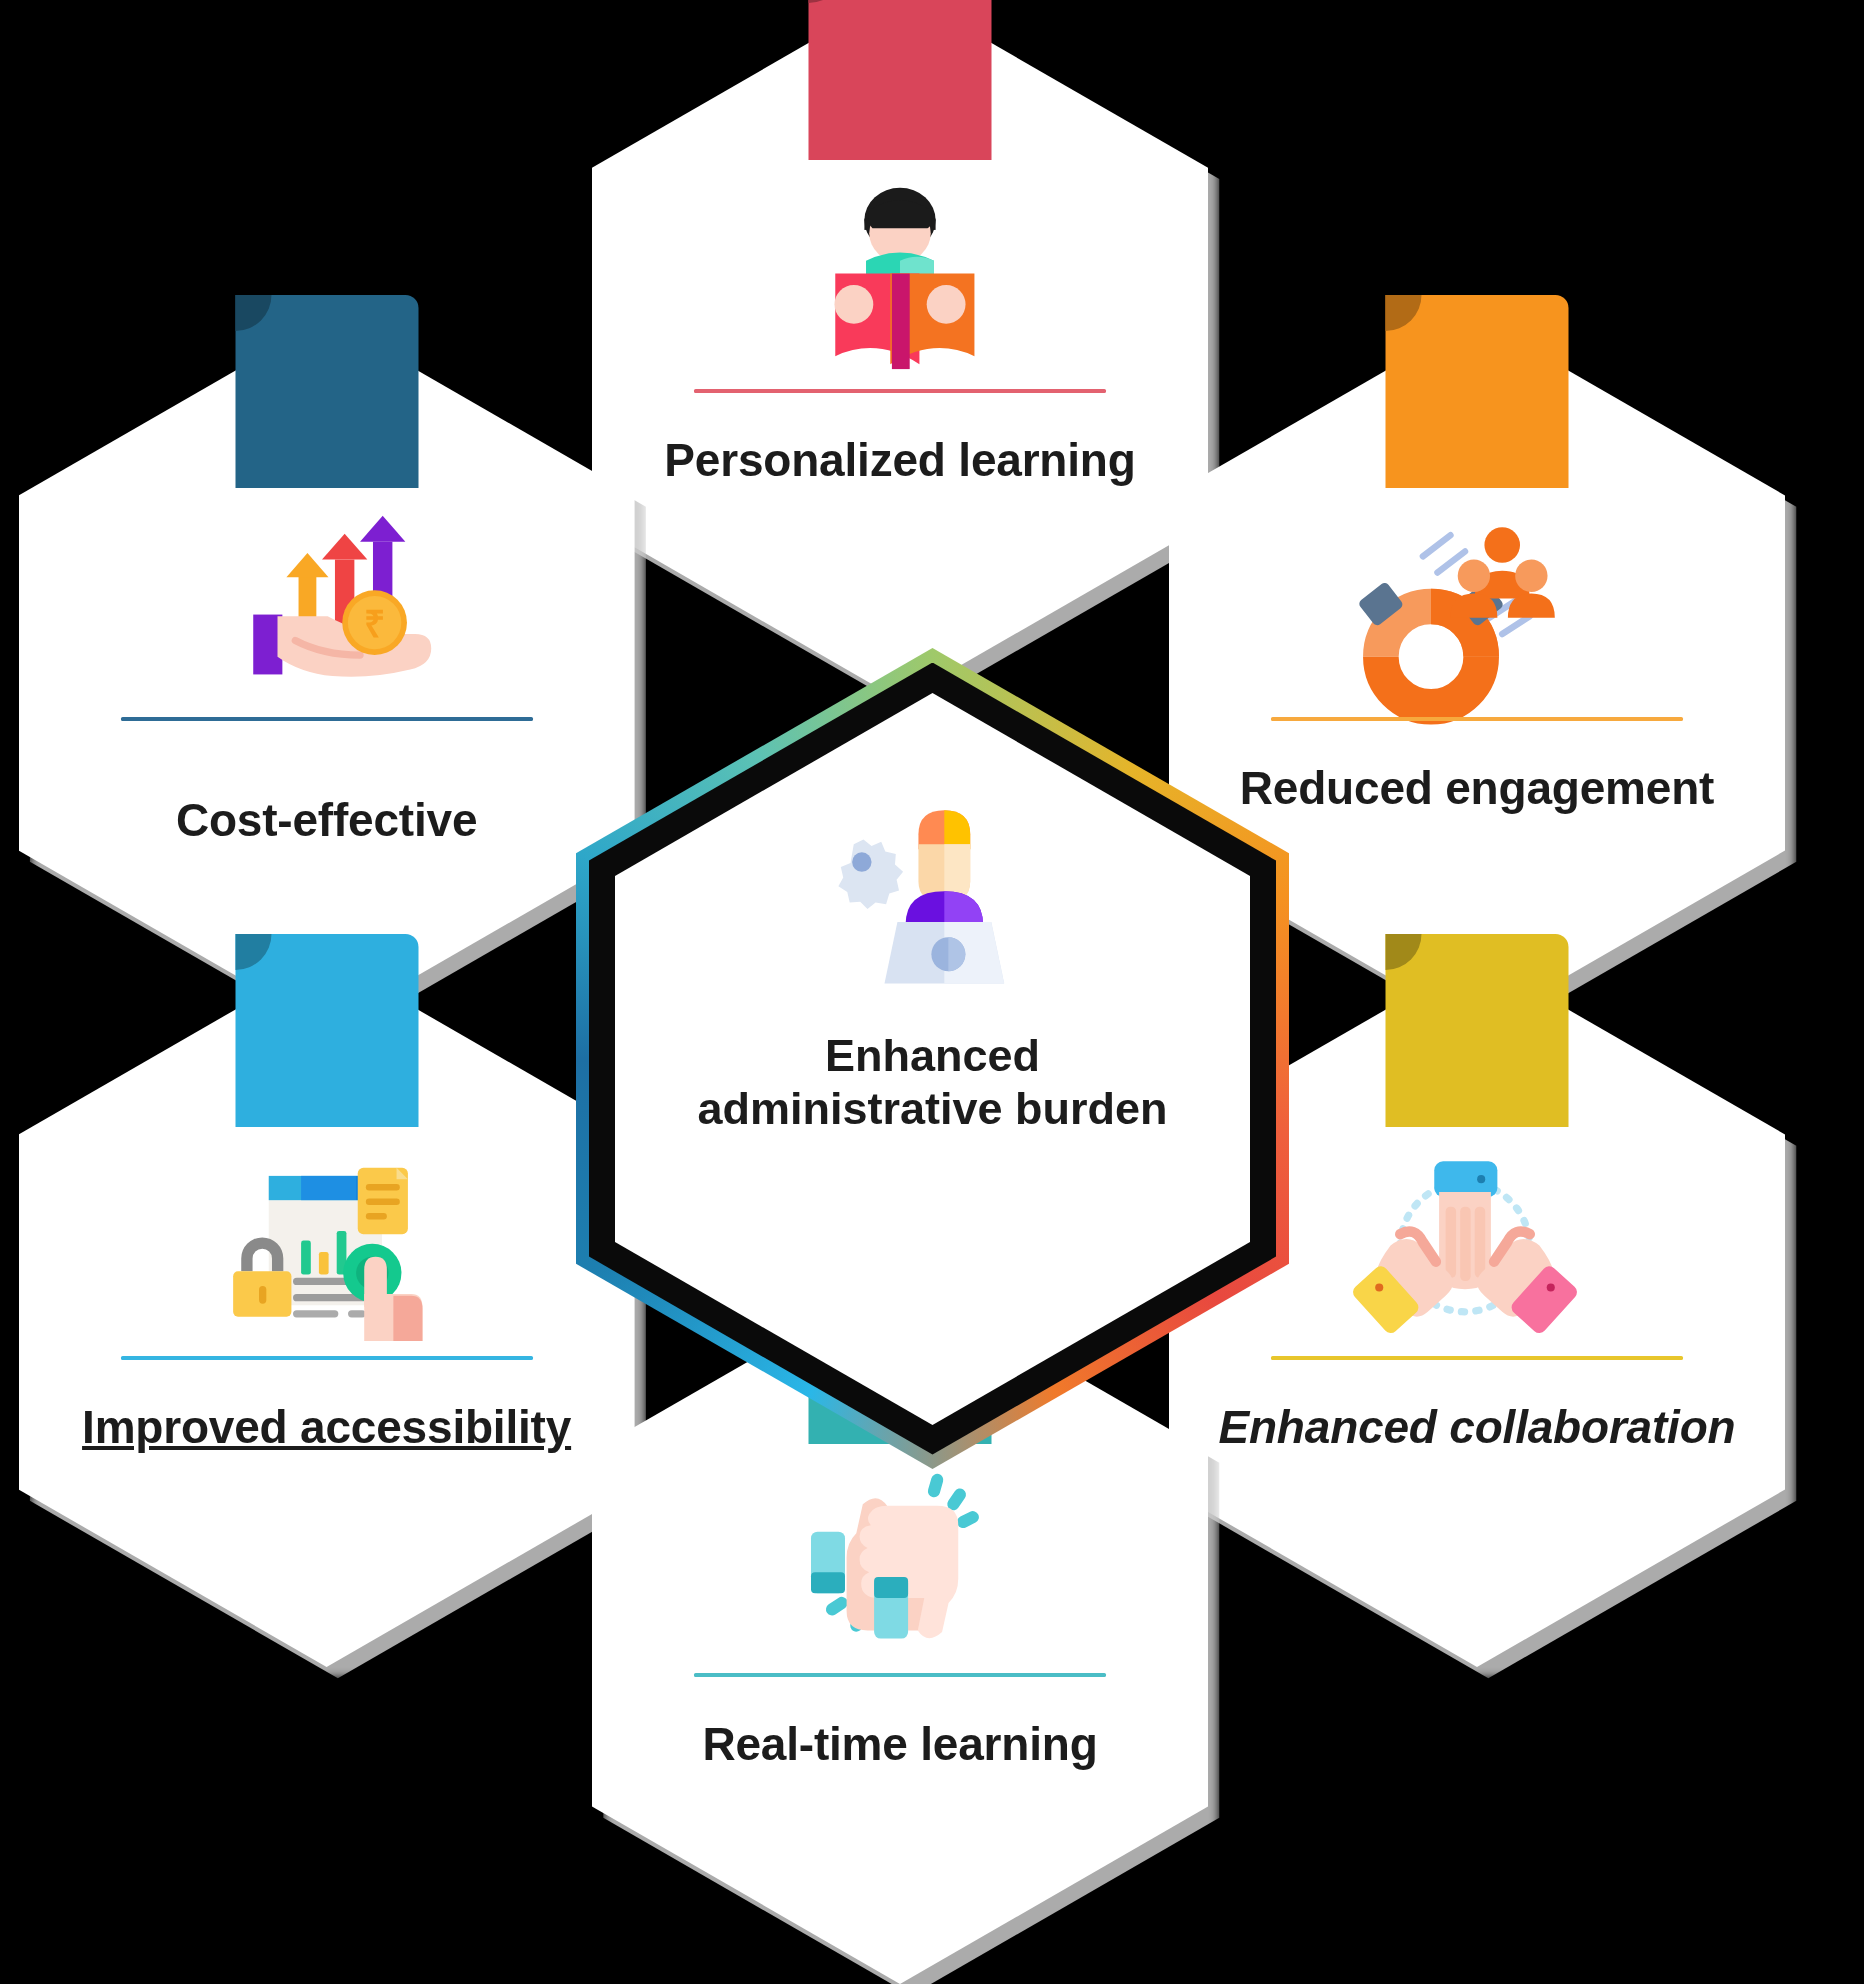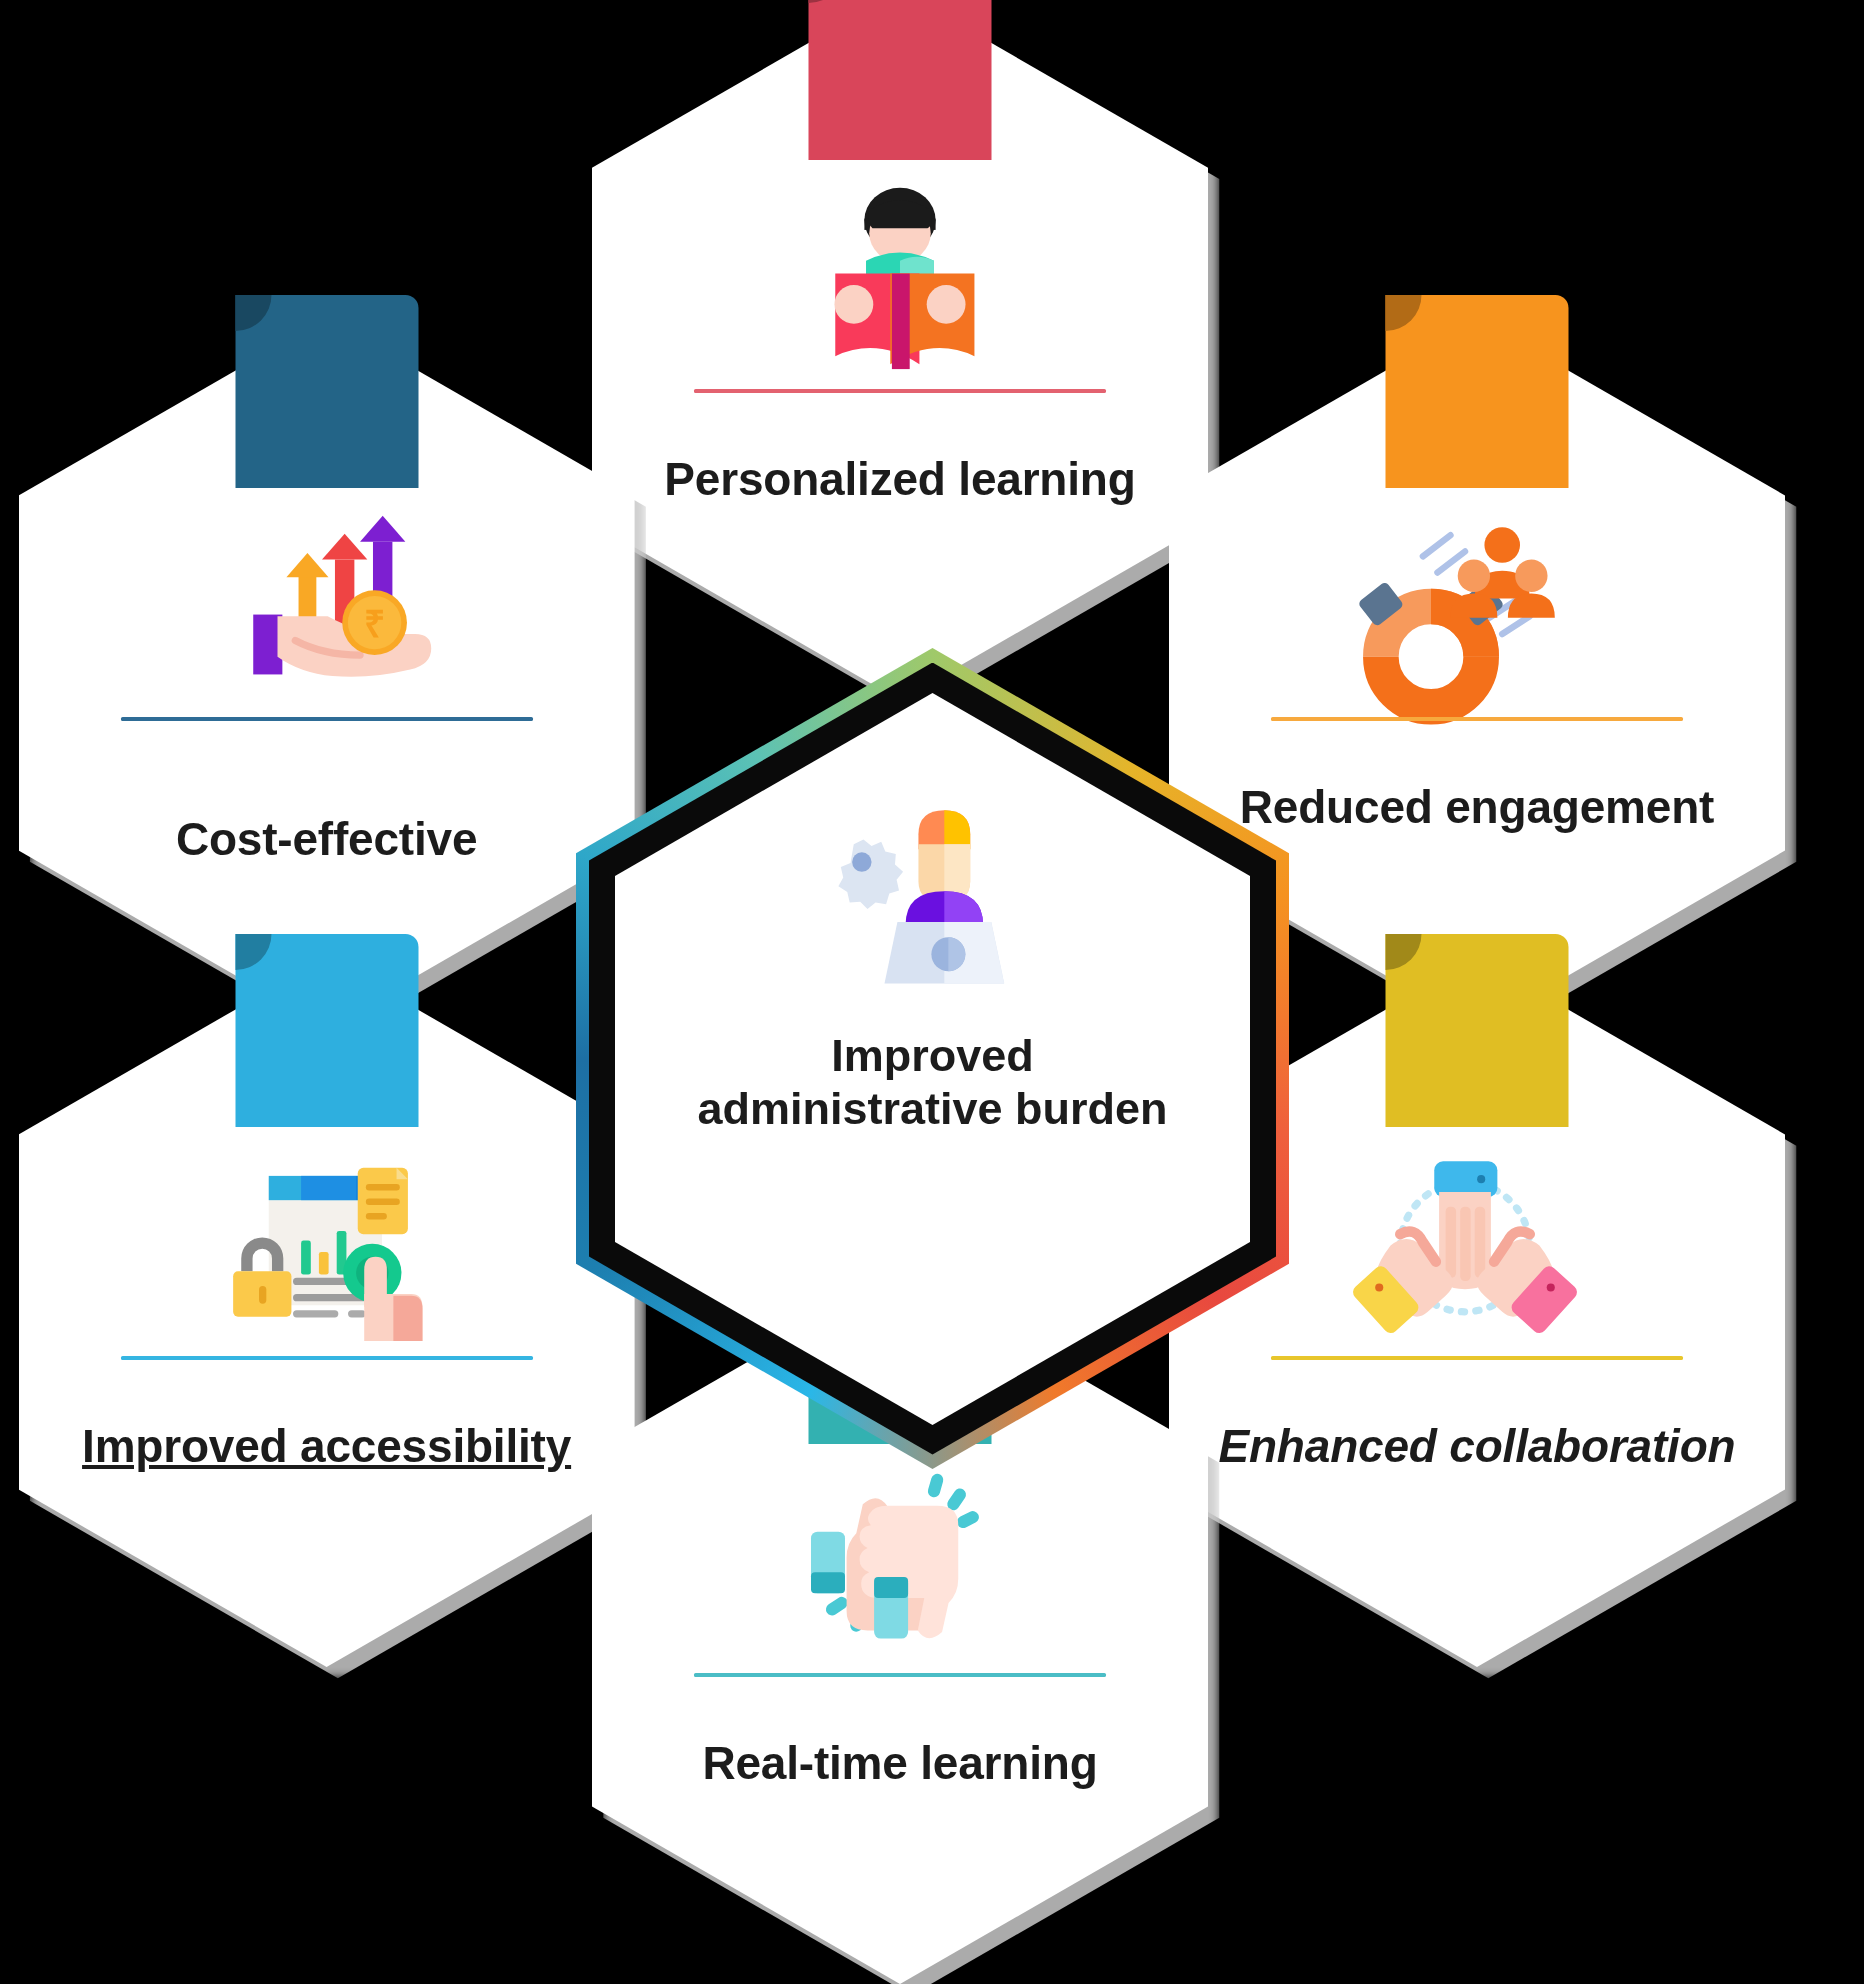"Personalized learning" .label { margin-top: 19px -> none }
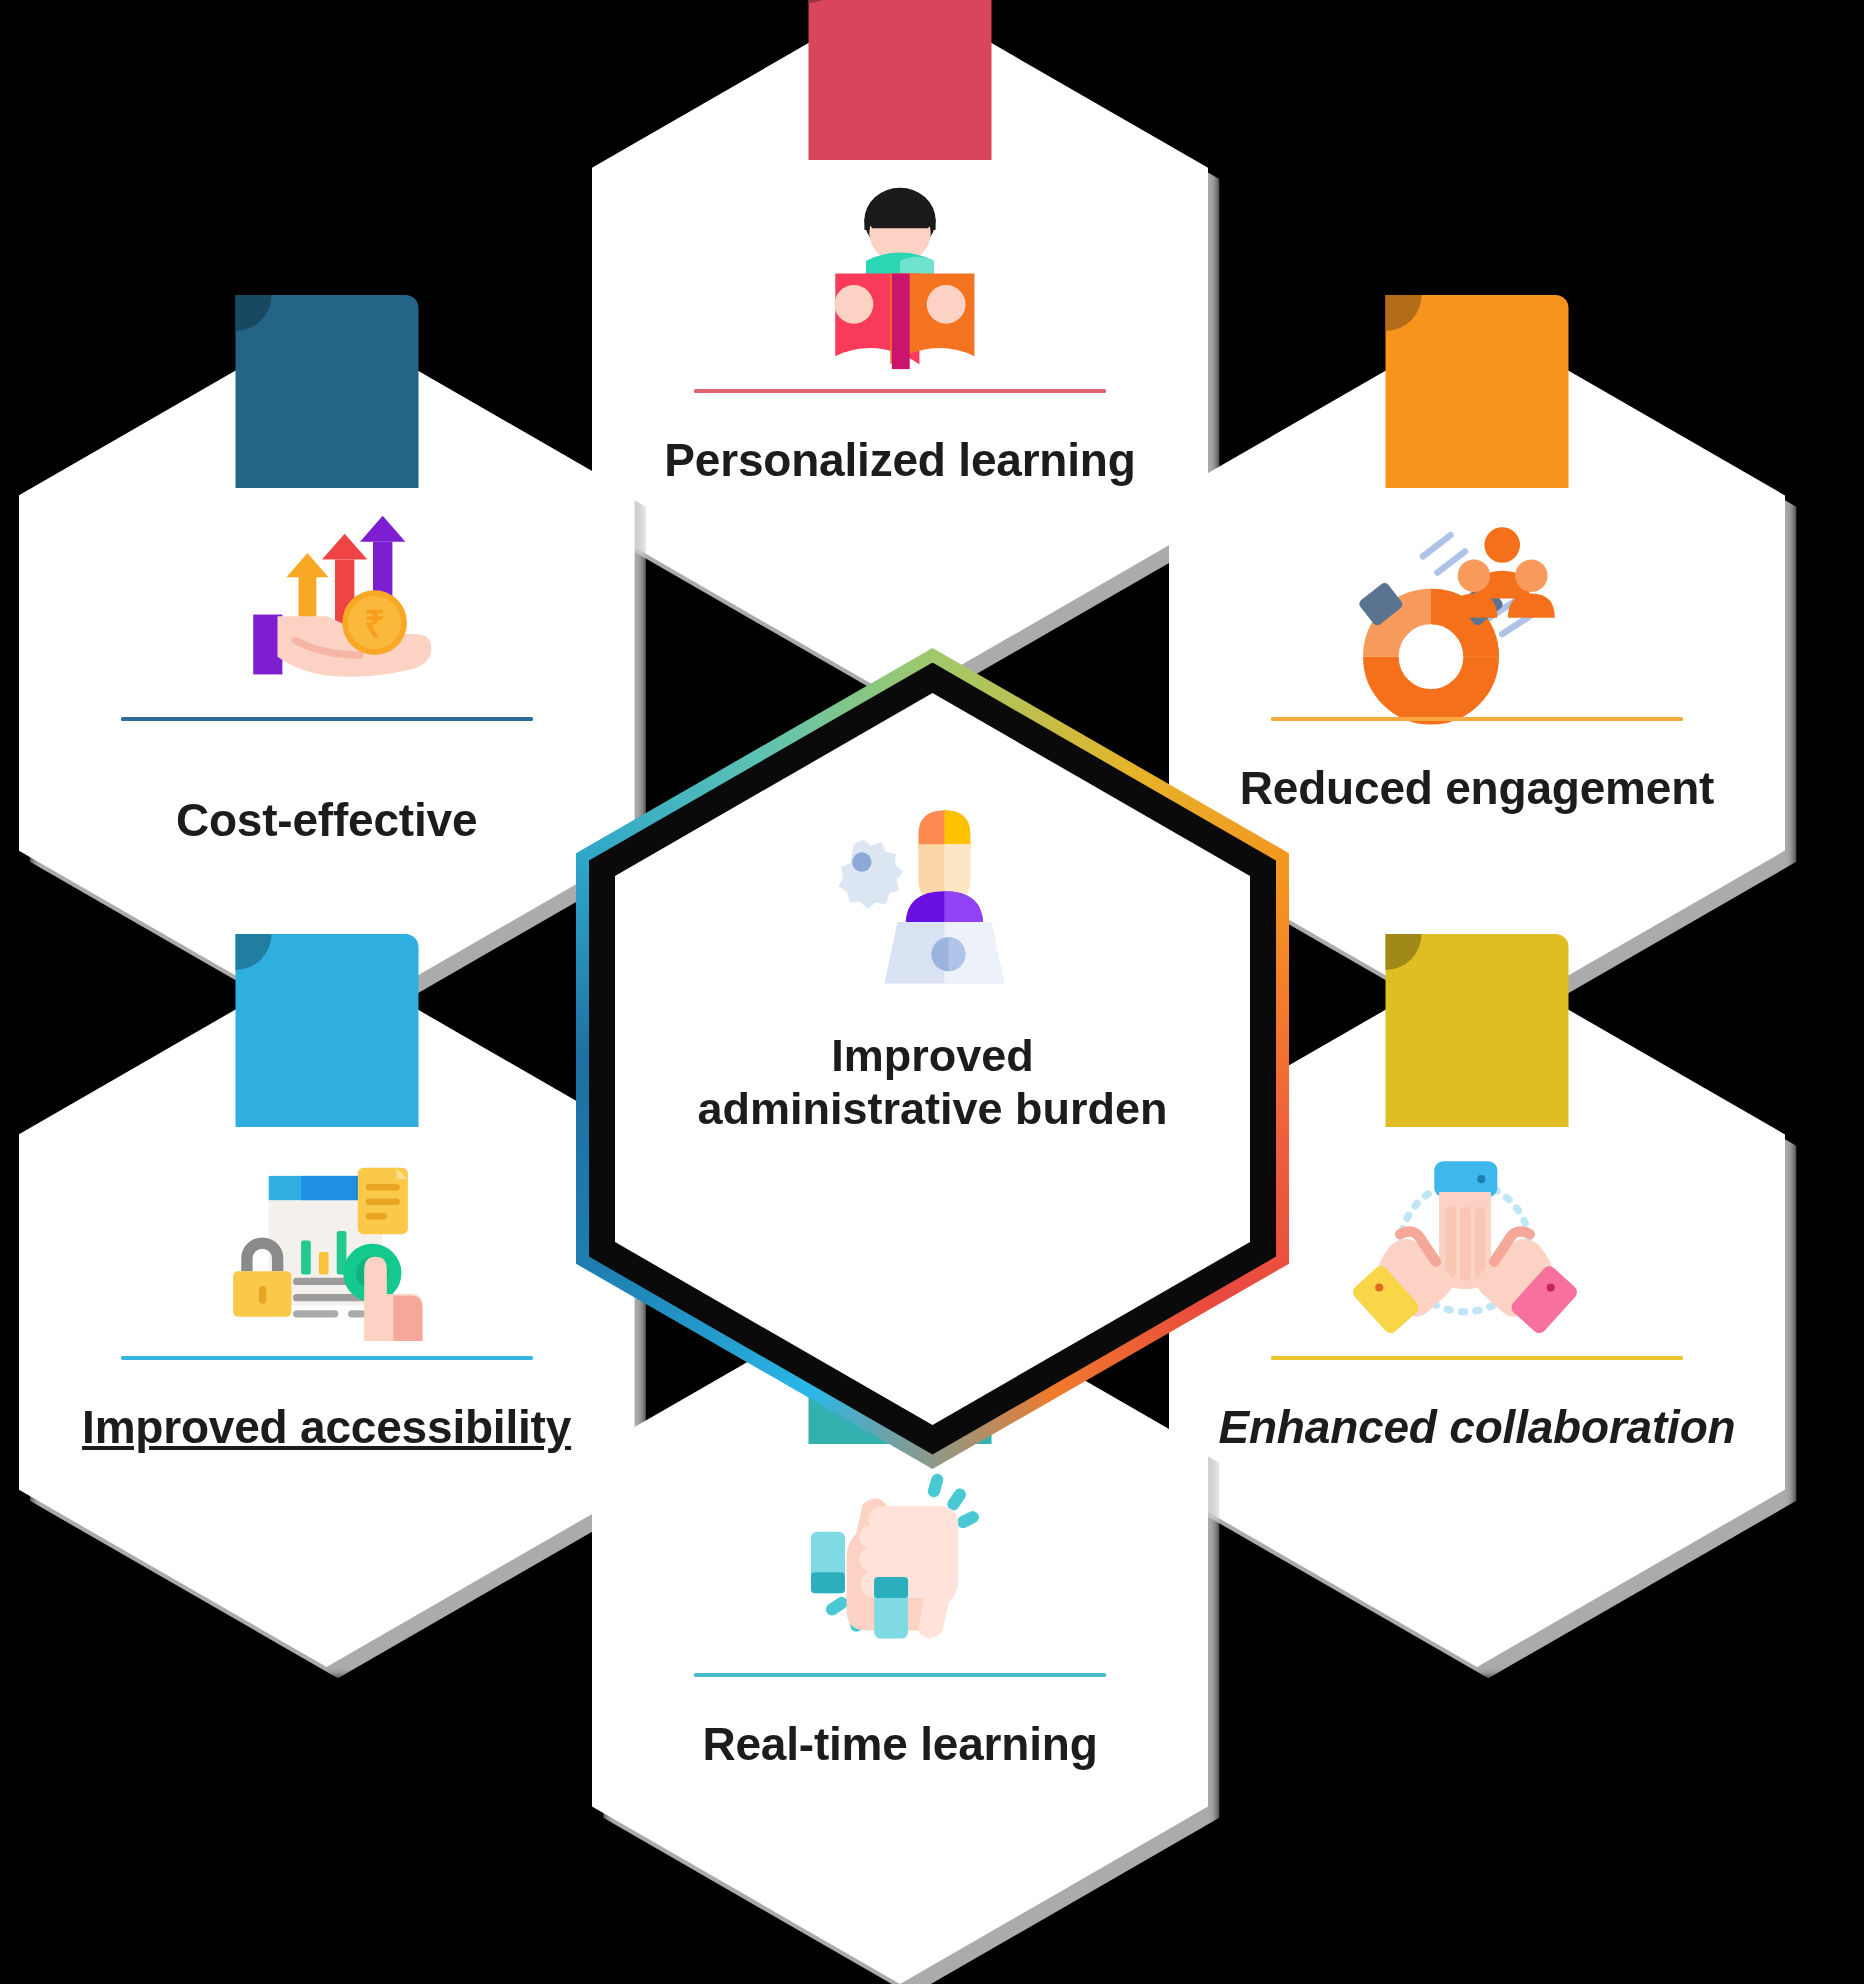"Improved administrative burden" div.clabel { text: Improved -> Enhanced }
